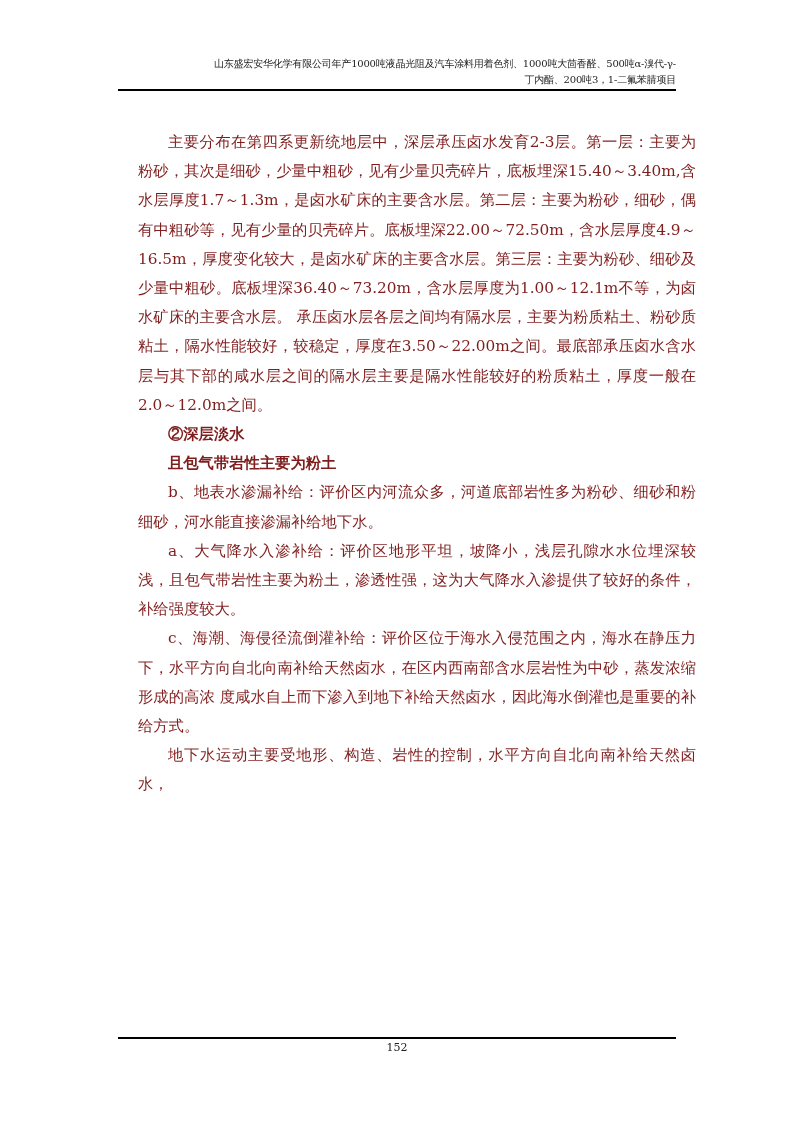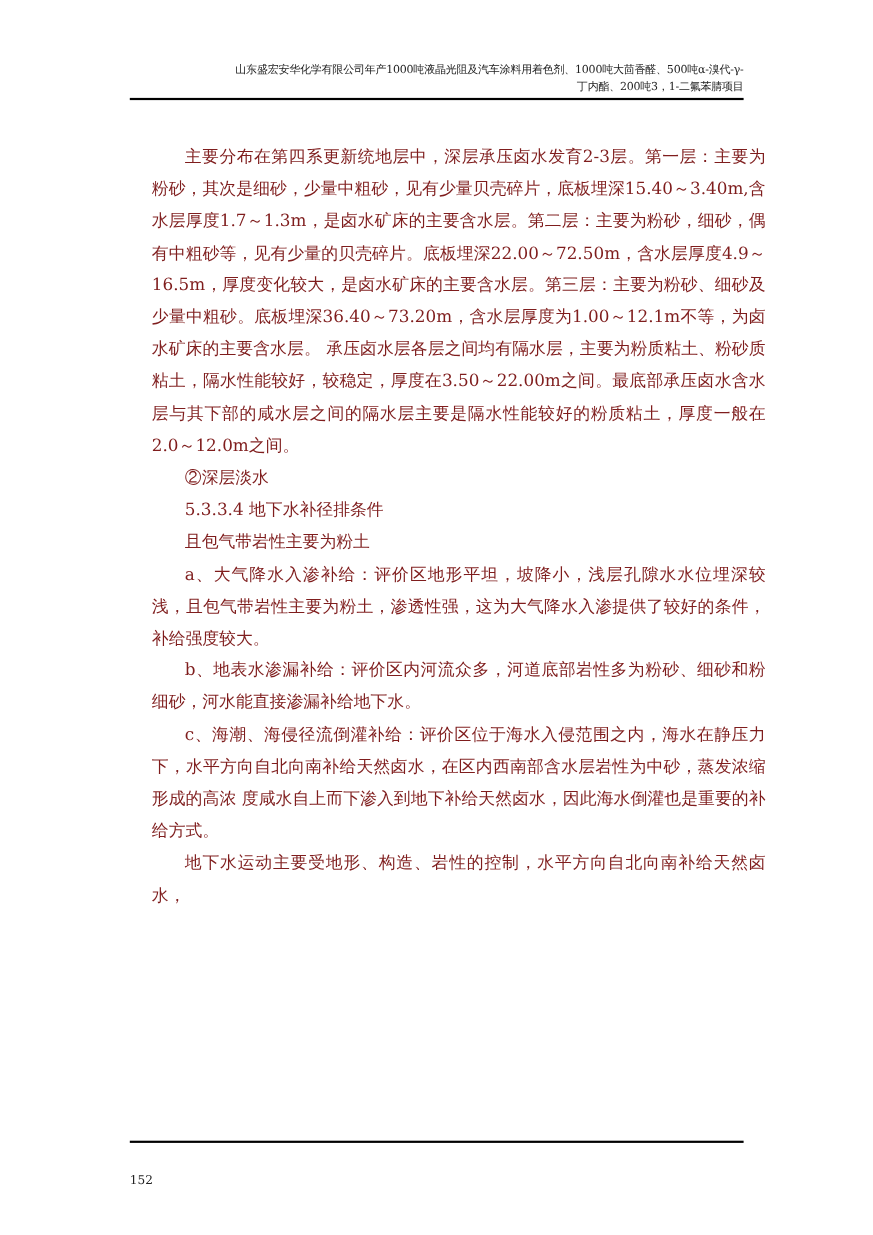"②深层淡水" .body-text p.heading { font-weight: none -> bold }
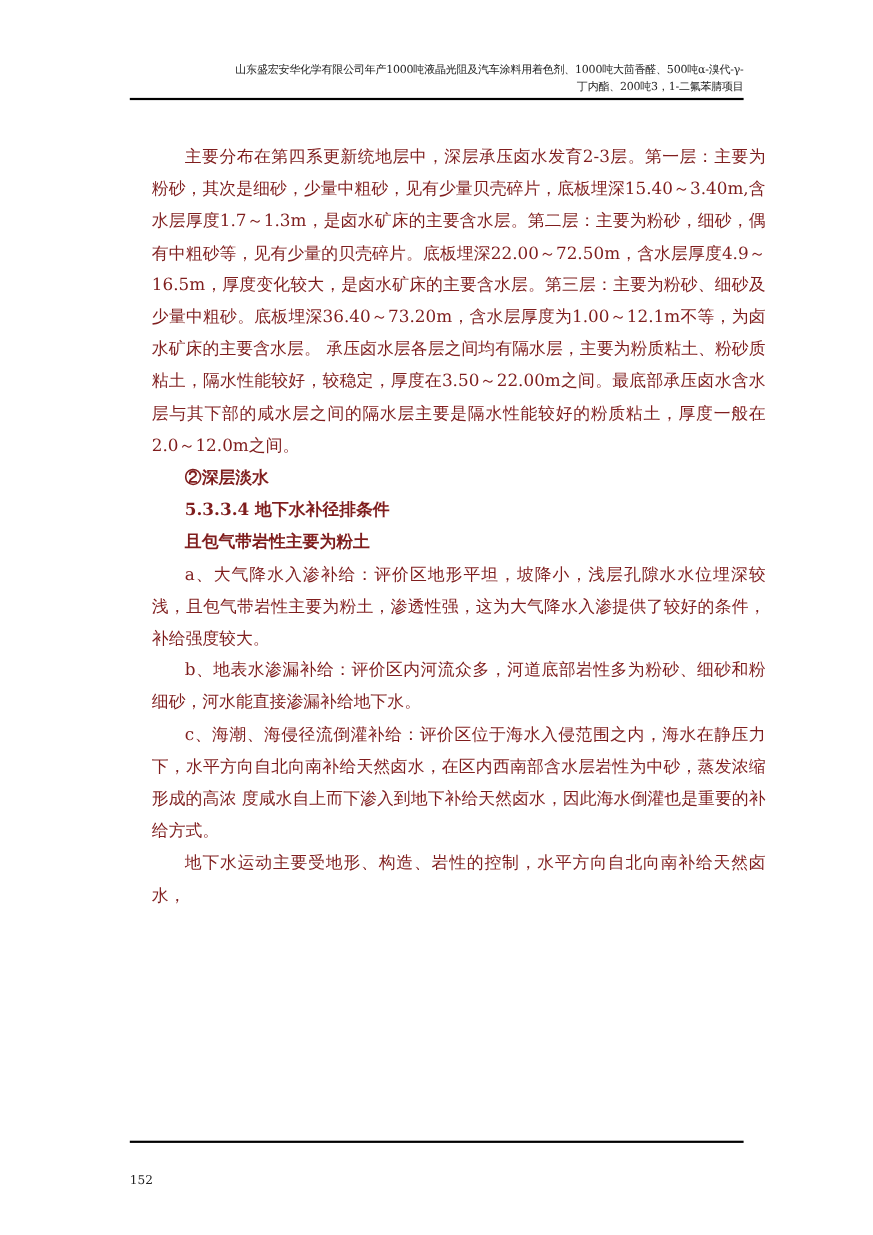"5.3.3.4 地下水补径排条件" p.heading { html: <p>5.3.3.4 地下水补径排条件</p> -> none }
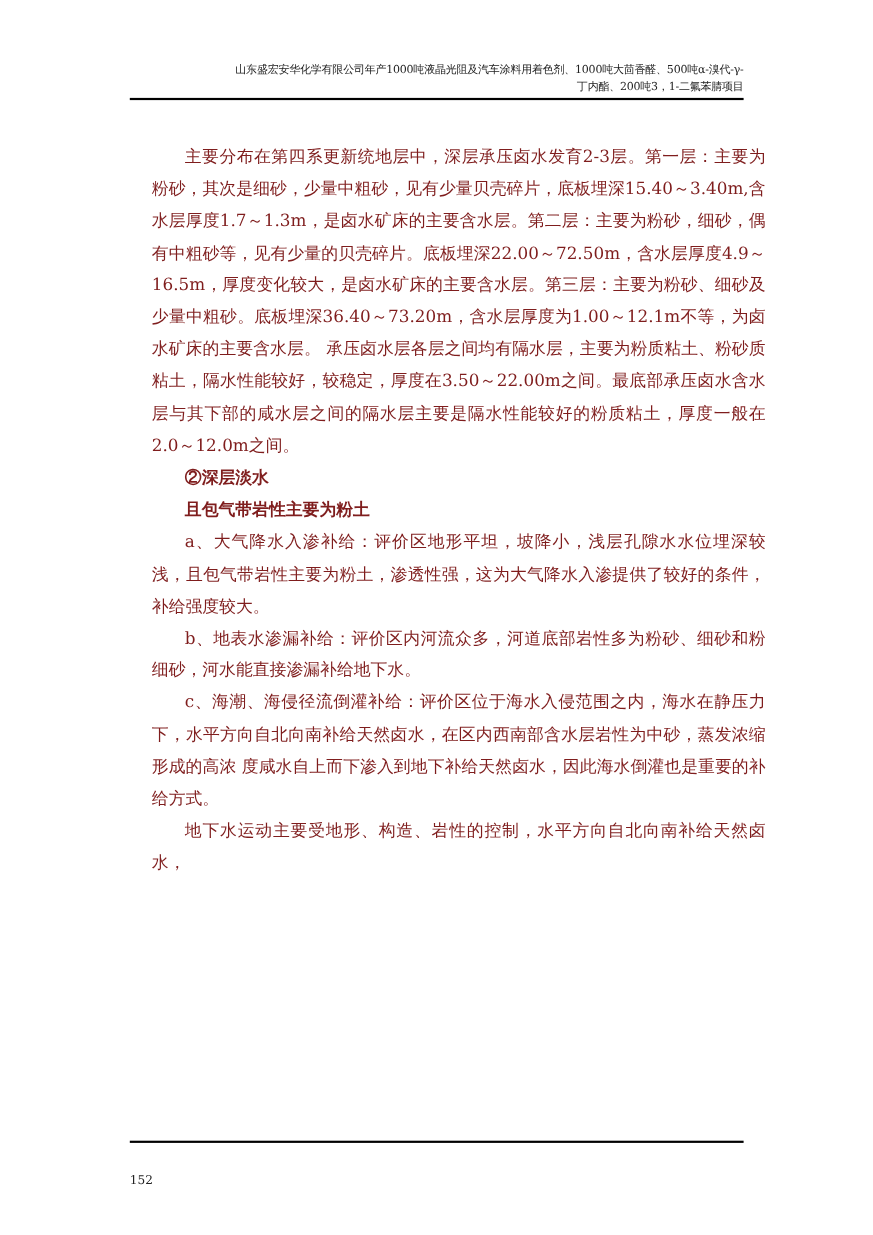"a、大气降水入渗补给：评价区地形平坦，坡降小，浅层孔隙水水位埋深较浅，且包气带岩" p.indent { order: before "b、地表水渗漏补给：评价区内河流众多，河道底部岩性多为粉砂、细砂和粉细砂，河水能" -> after "b、地表水渗漏补给：评价区内河流众多，河道底部岩性多为粉砂、细砂和粉细砂，河水能" }
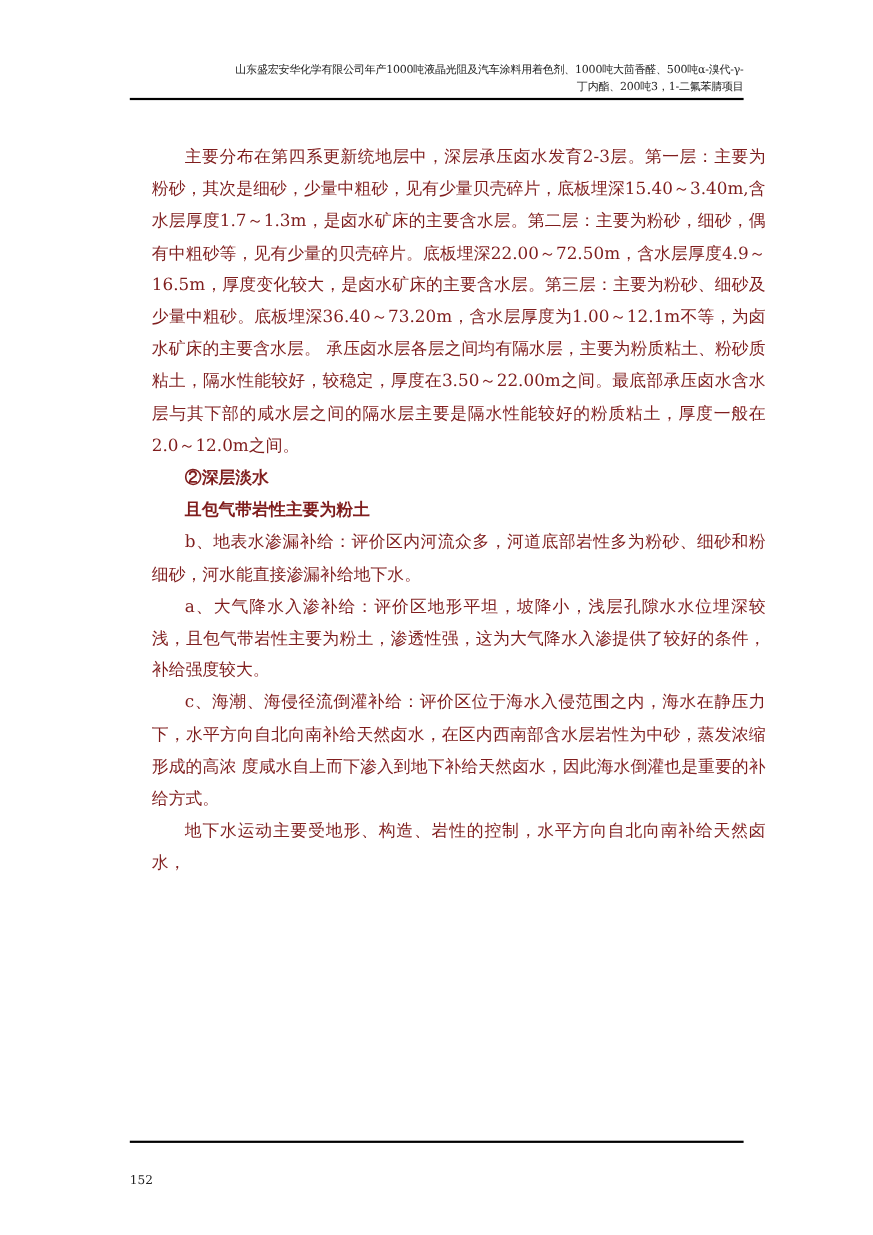"152" .page-number { margin-top: 25px -> none; text-align: none -> center }
